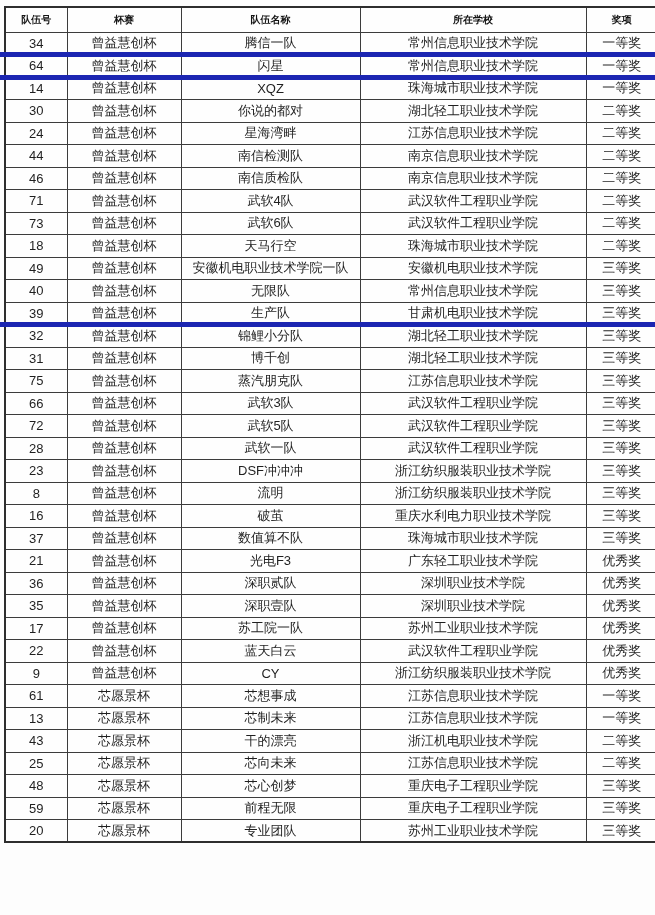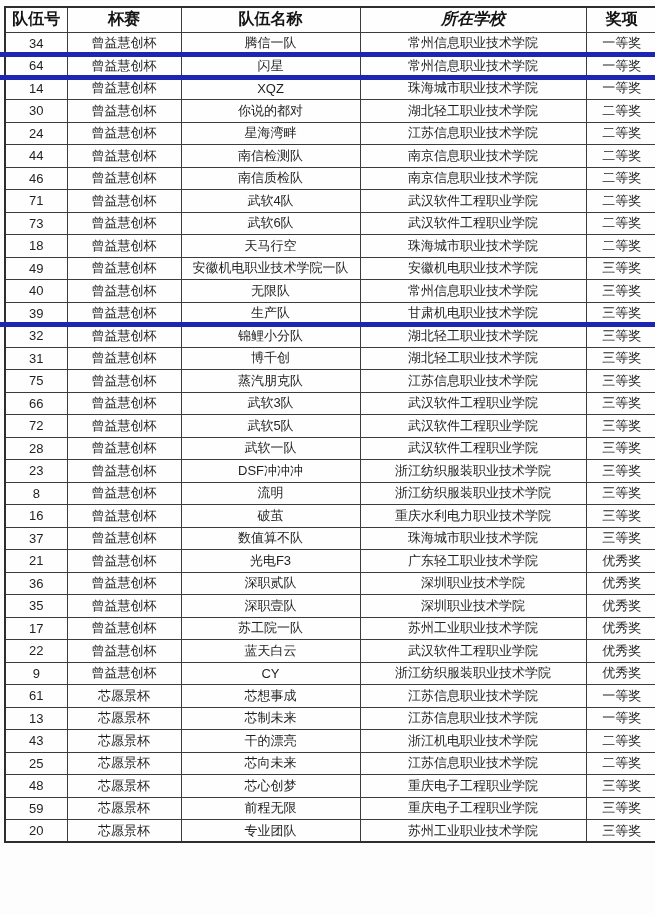"队伍号" table.results th { font-size: 16px -> 10px }
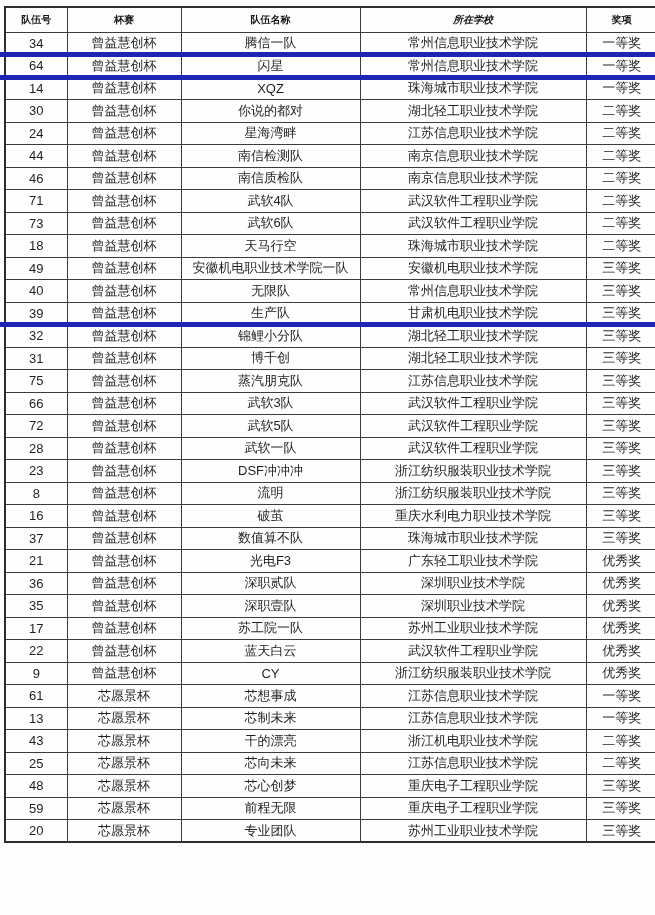"所在学校" th { font-style: italic -> none }
